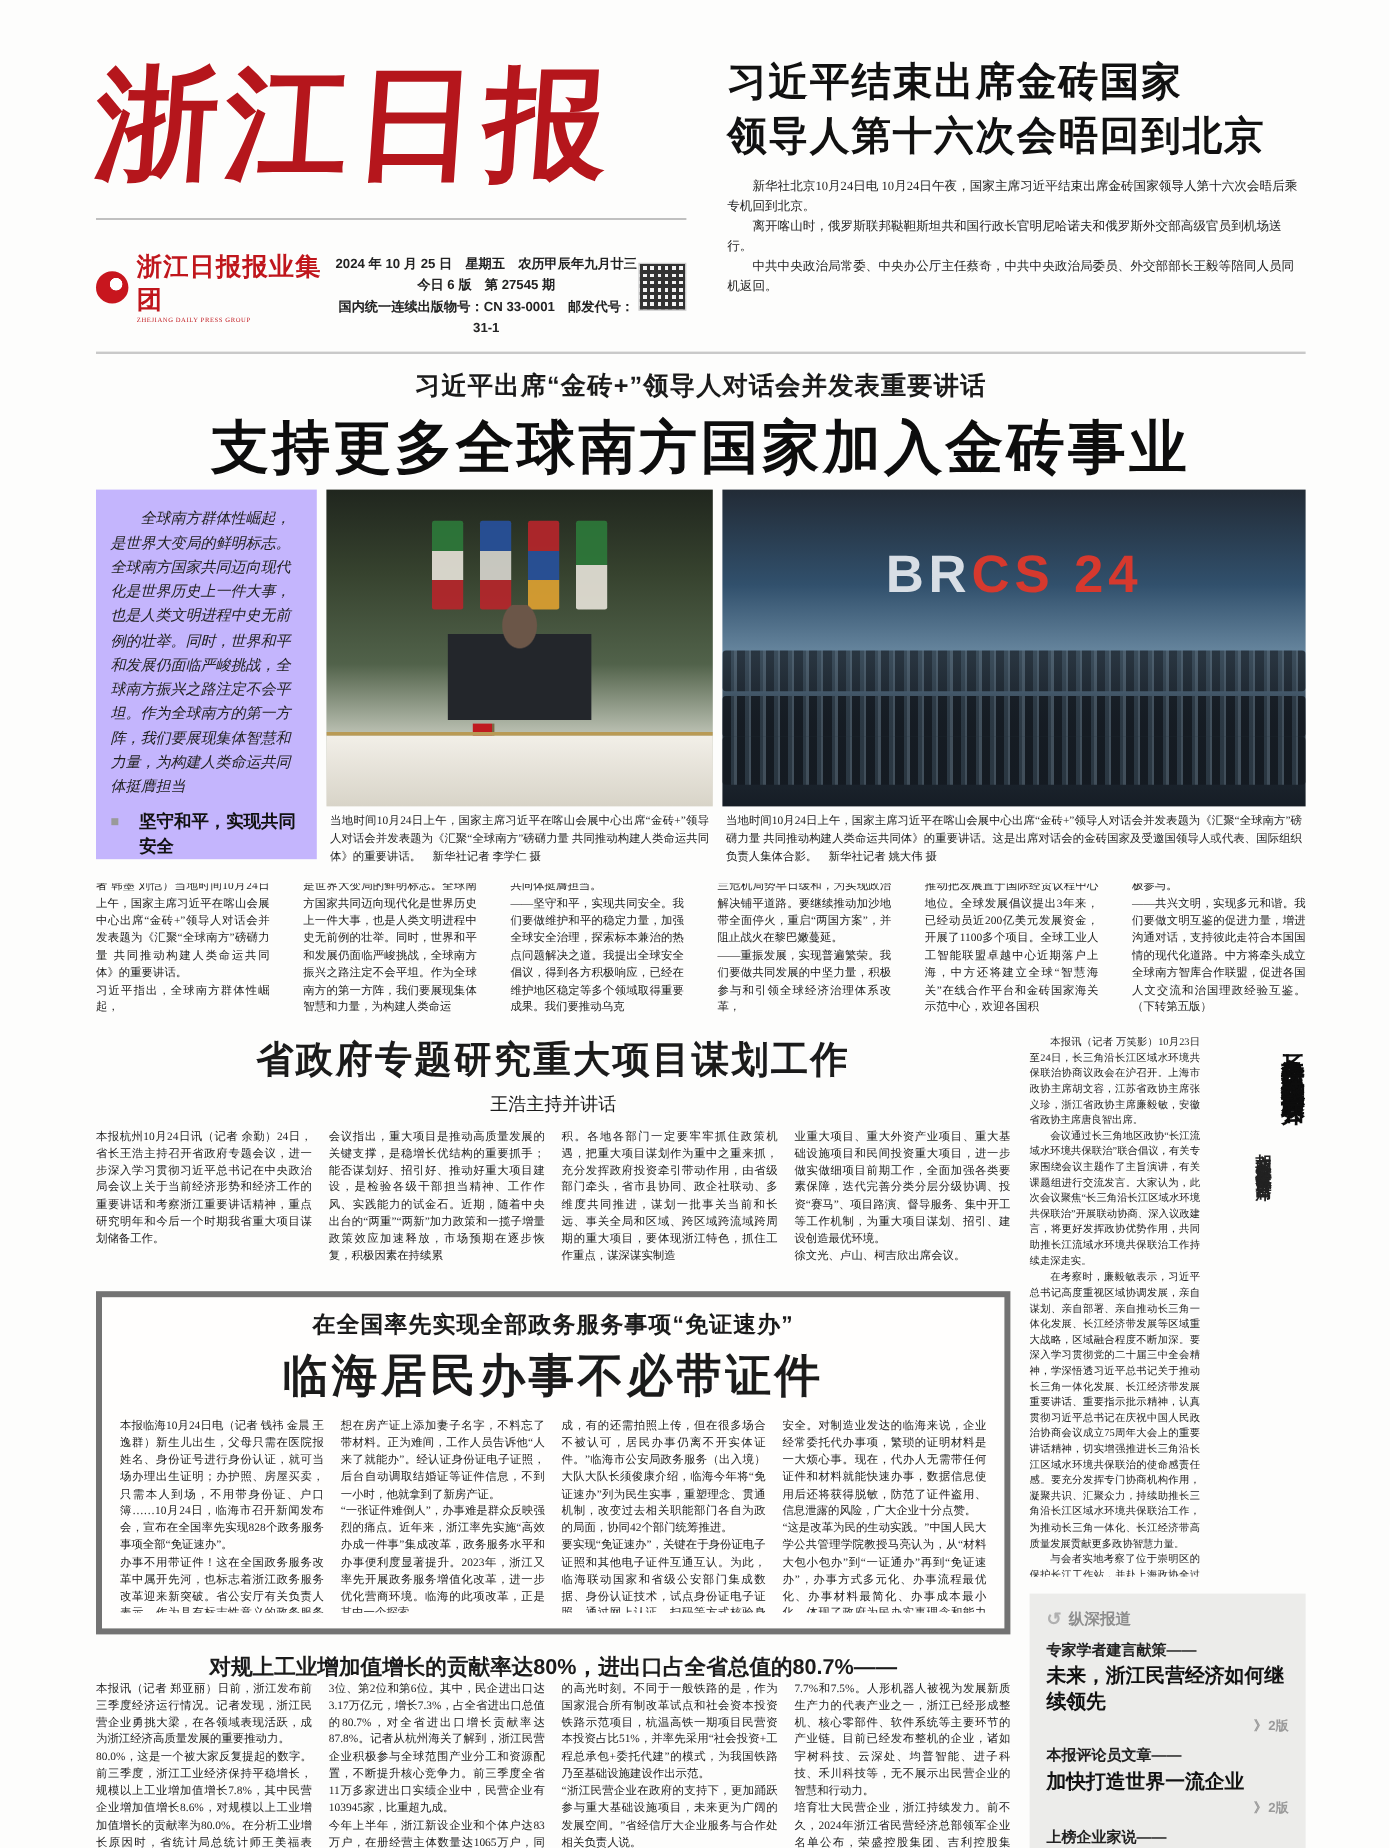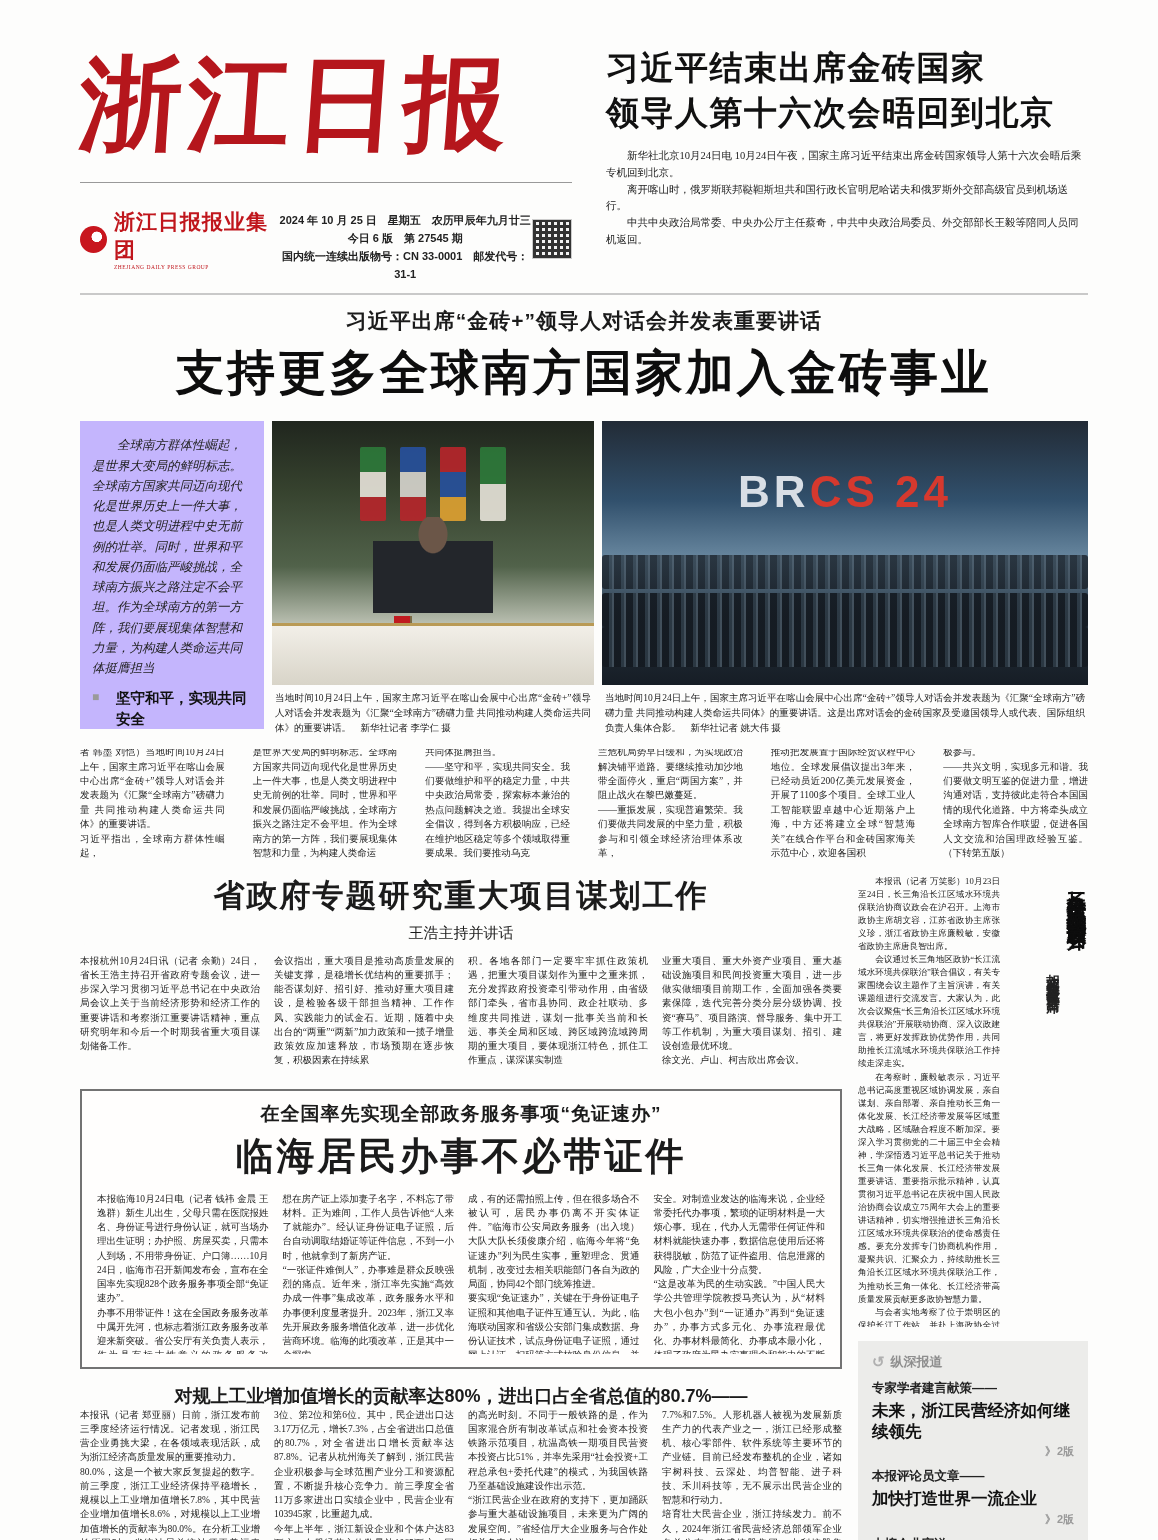"支持更多全球南方国家加入金砖事业" .lead-headline { margin: 6px 0 16px -> 6px 0 3px }
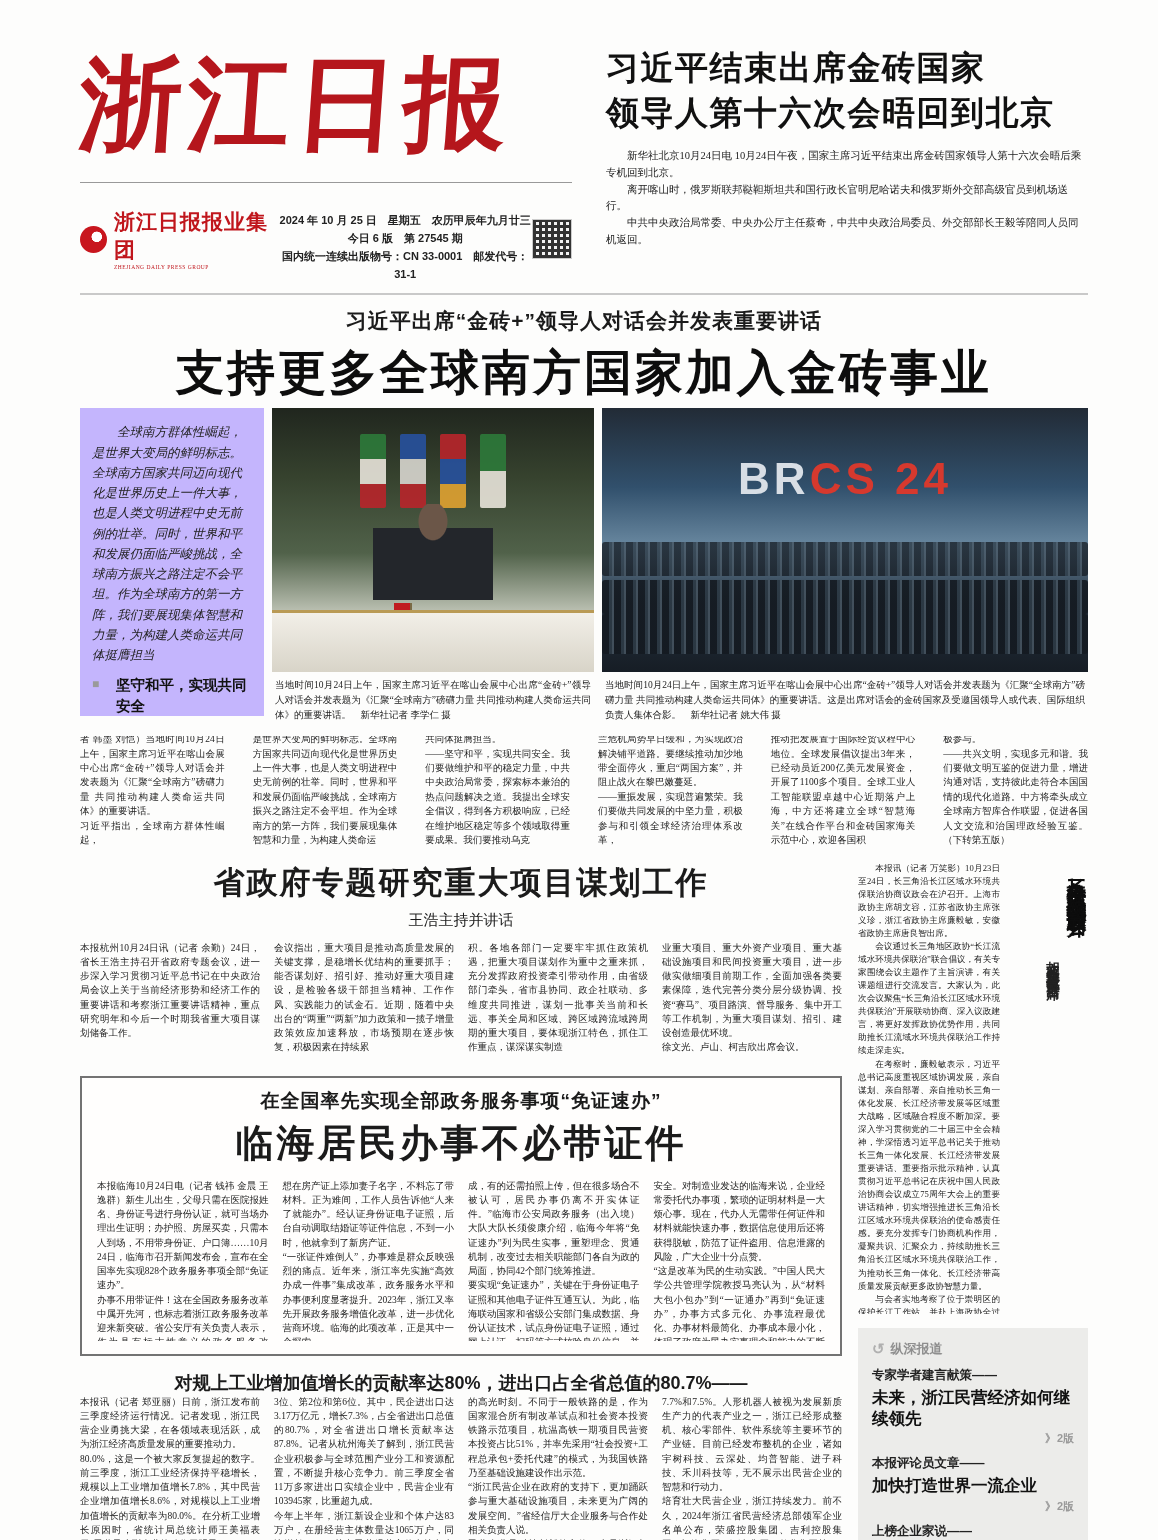"共同体挺膺担当。" div.col { text: 中共中央政治局常委 -> 加强全球安全治理 }
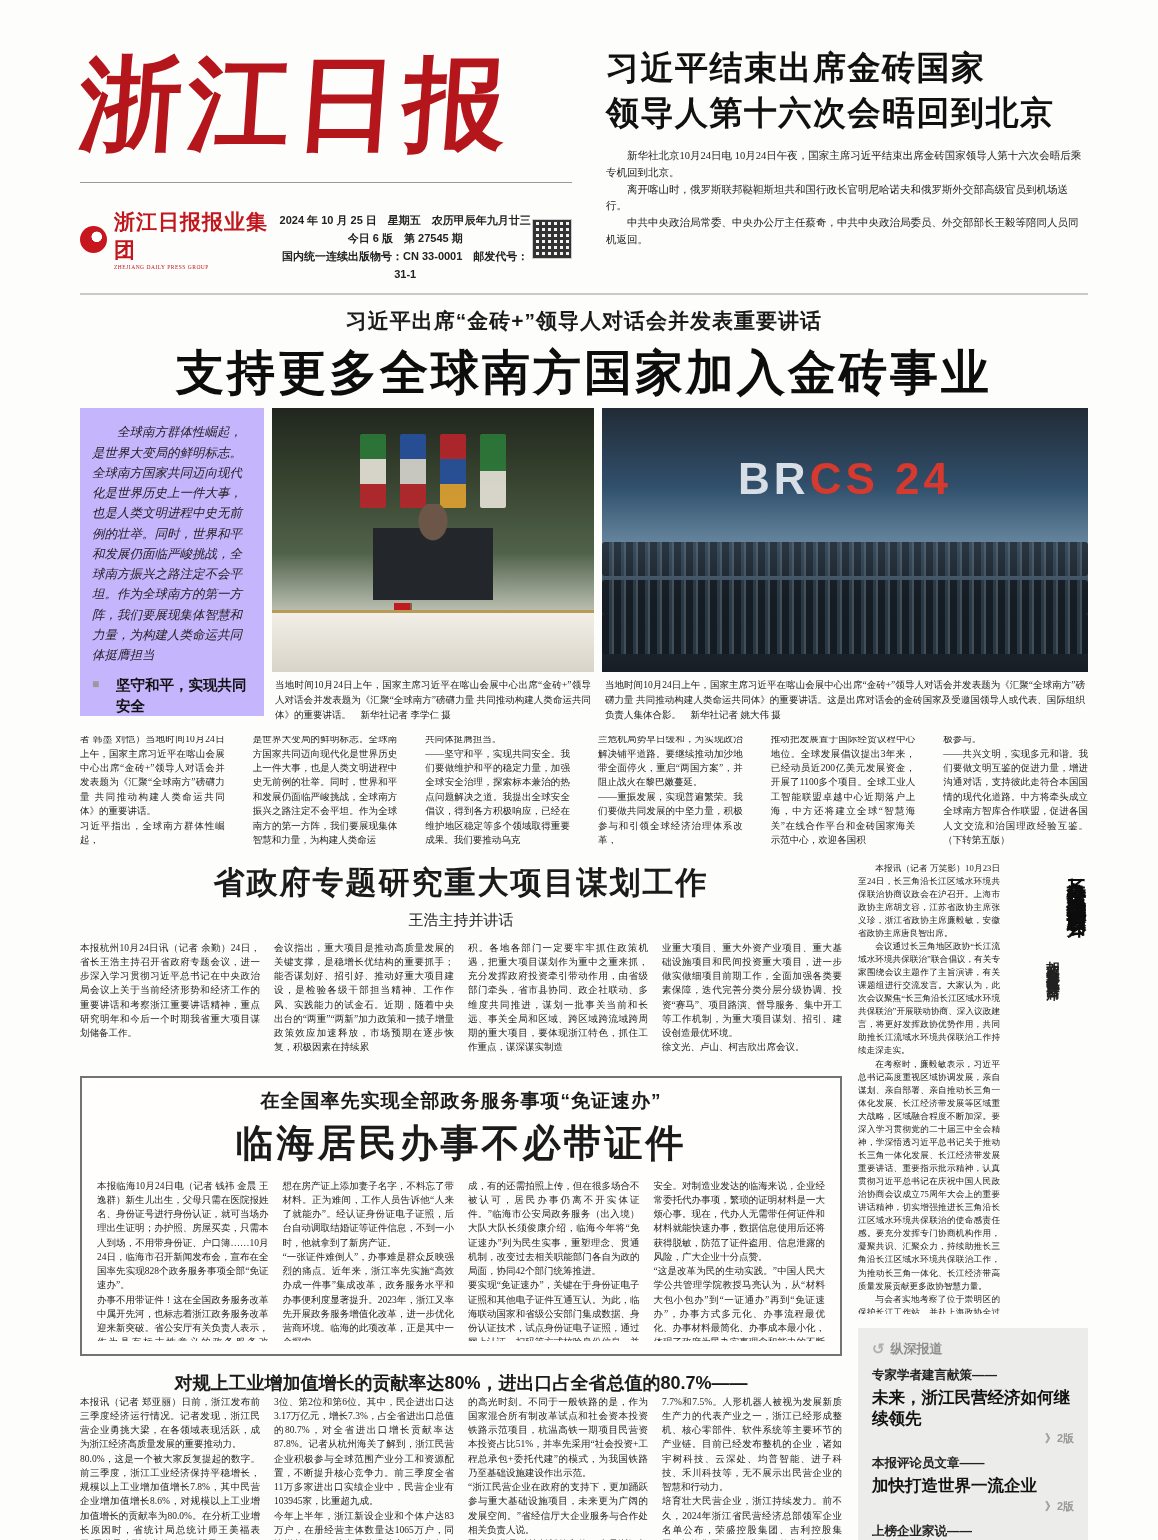"在全国率先实现全部政务服务事项“免证速办”" .linhai { border: 2px solid #737373 -> 5px solid #737373 }
